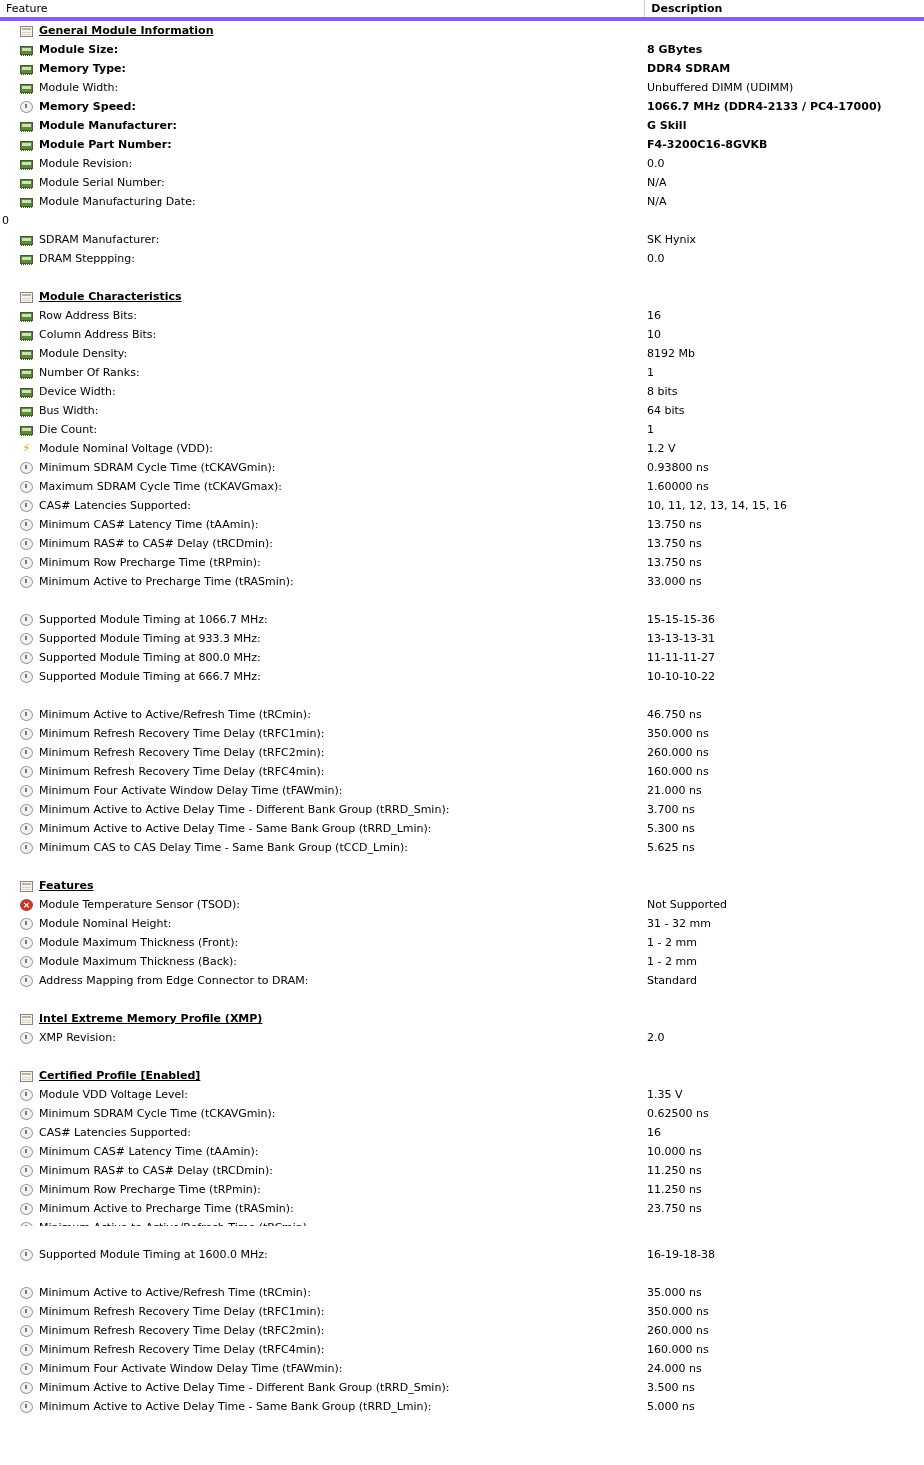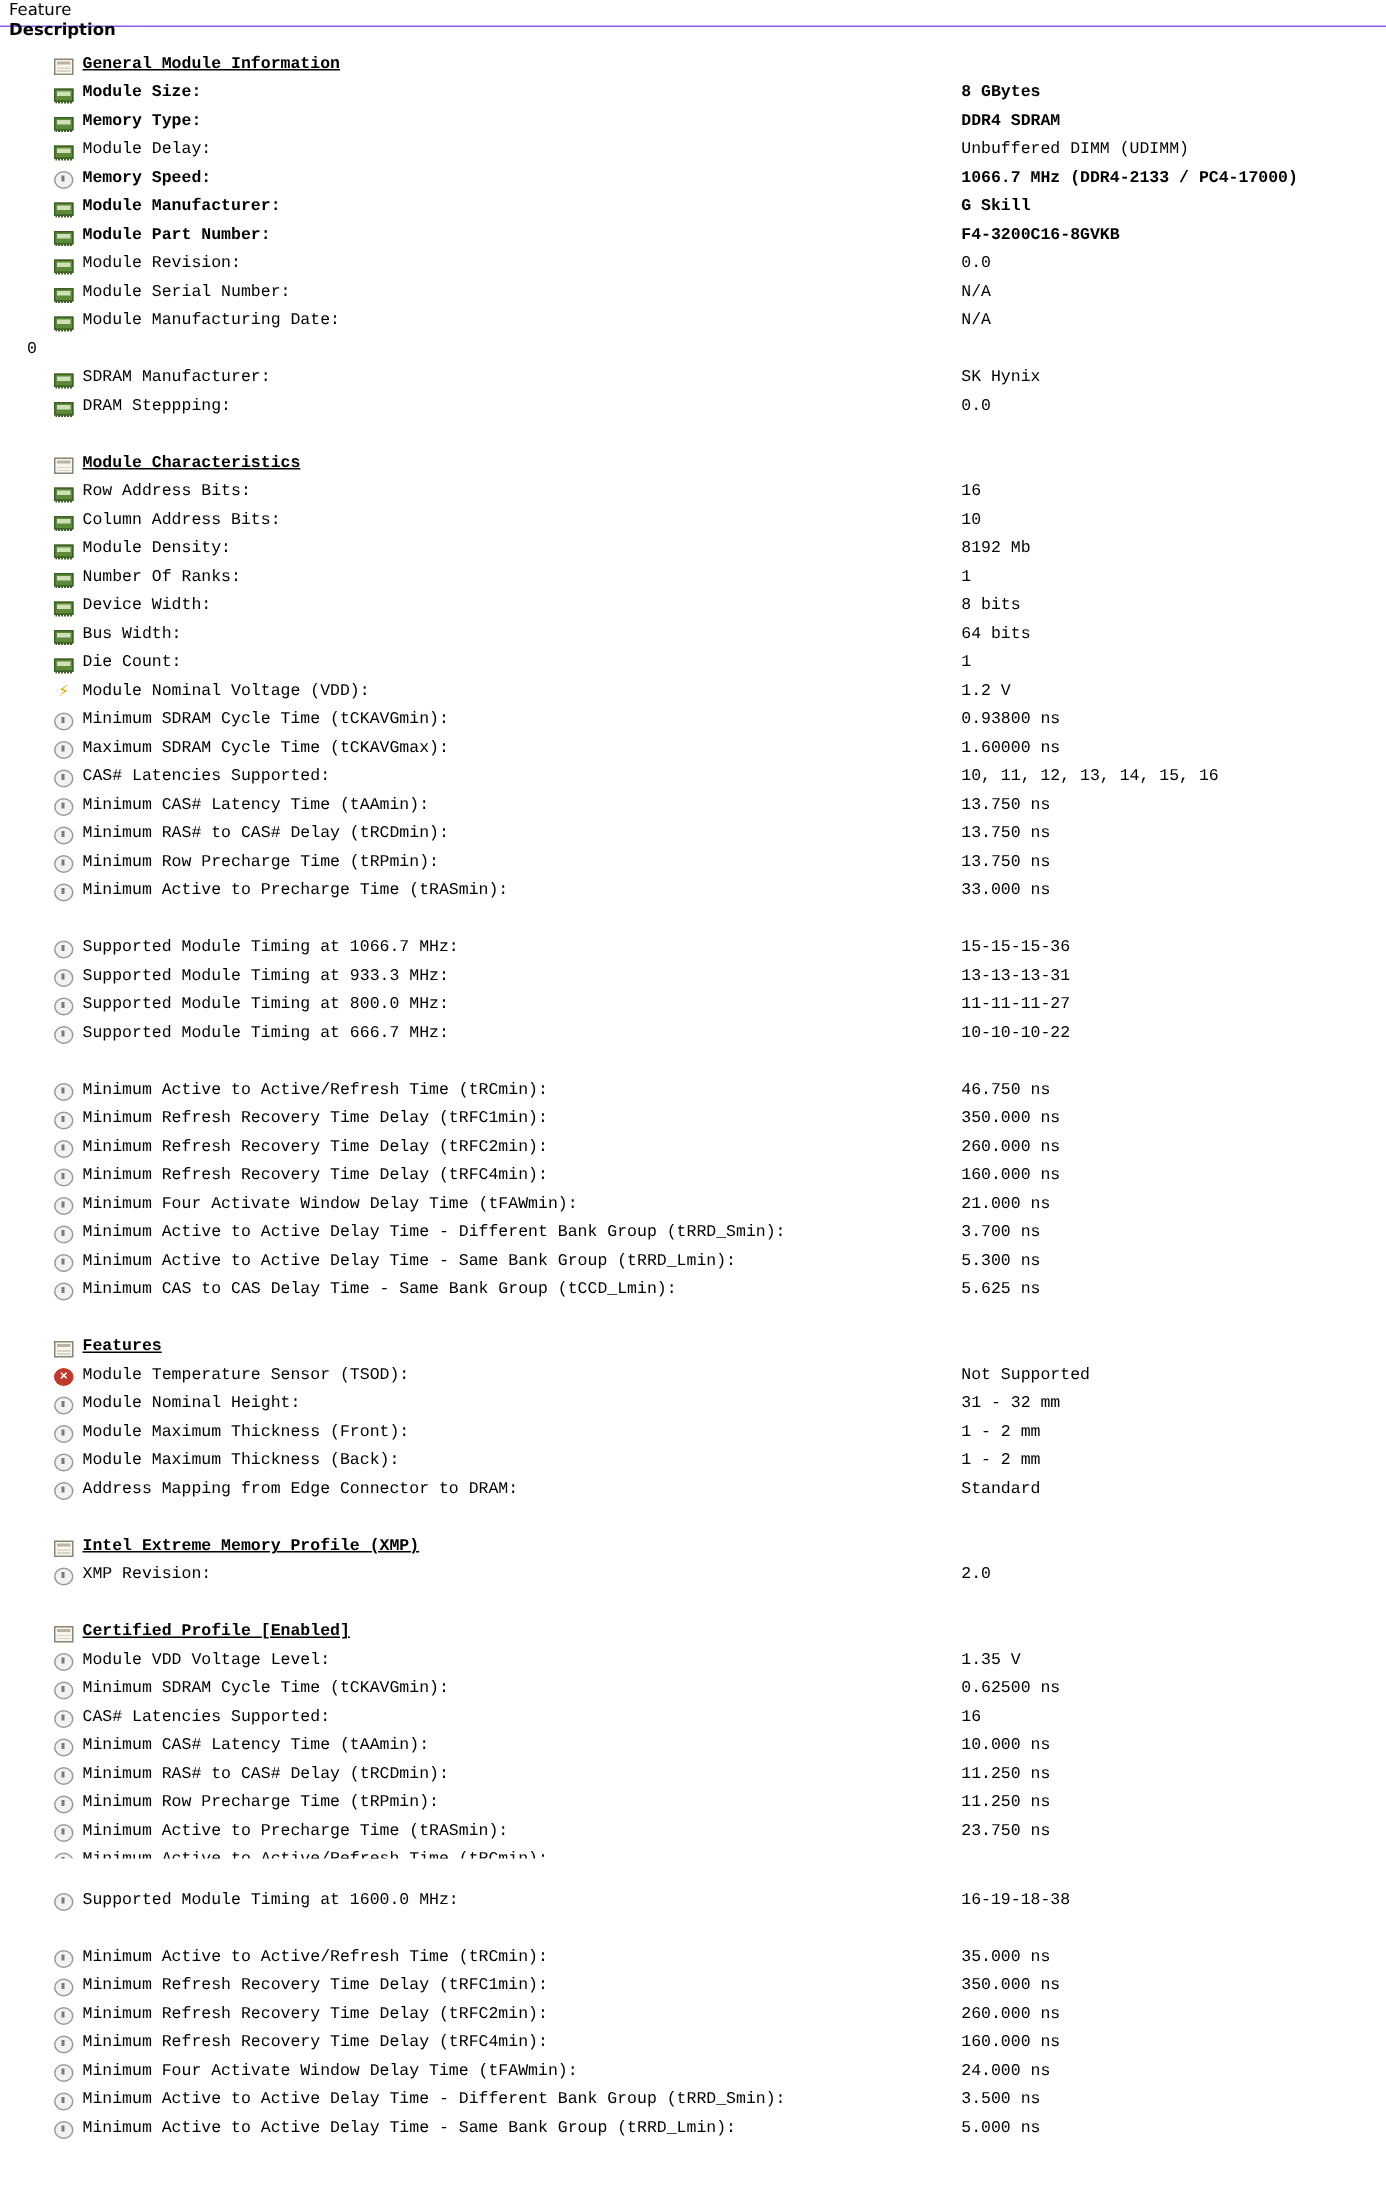"Feature" .header-row { align-items: flex-start -> center; border-bottom: 1px solid #8b5cf6 -> 4px solid #8b5cf6; flex-direction: column -> none }
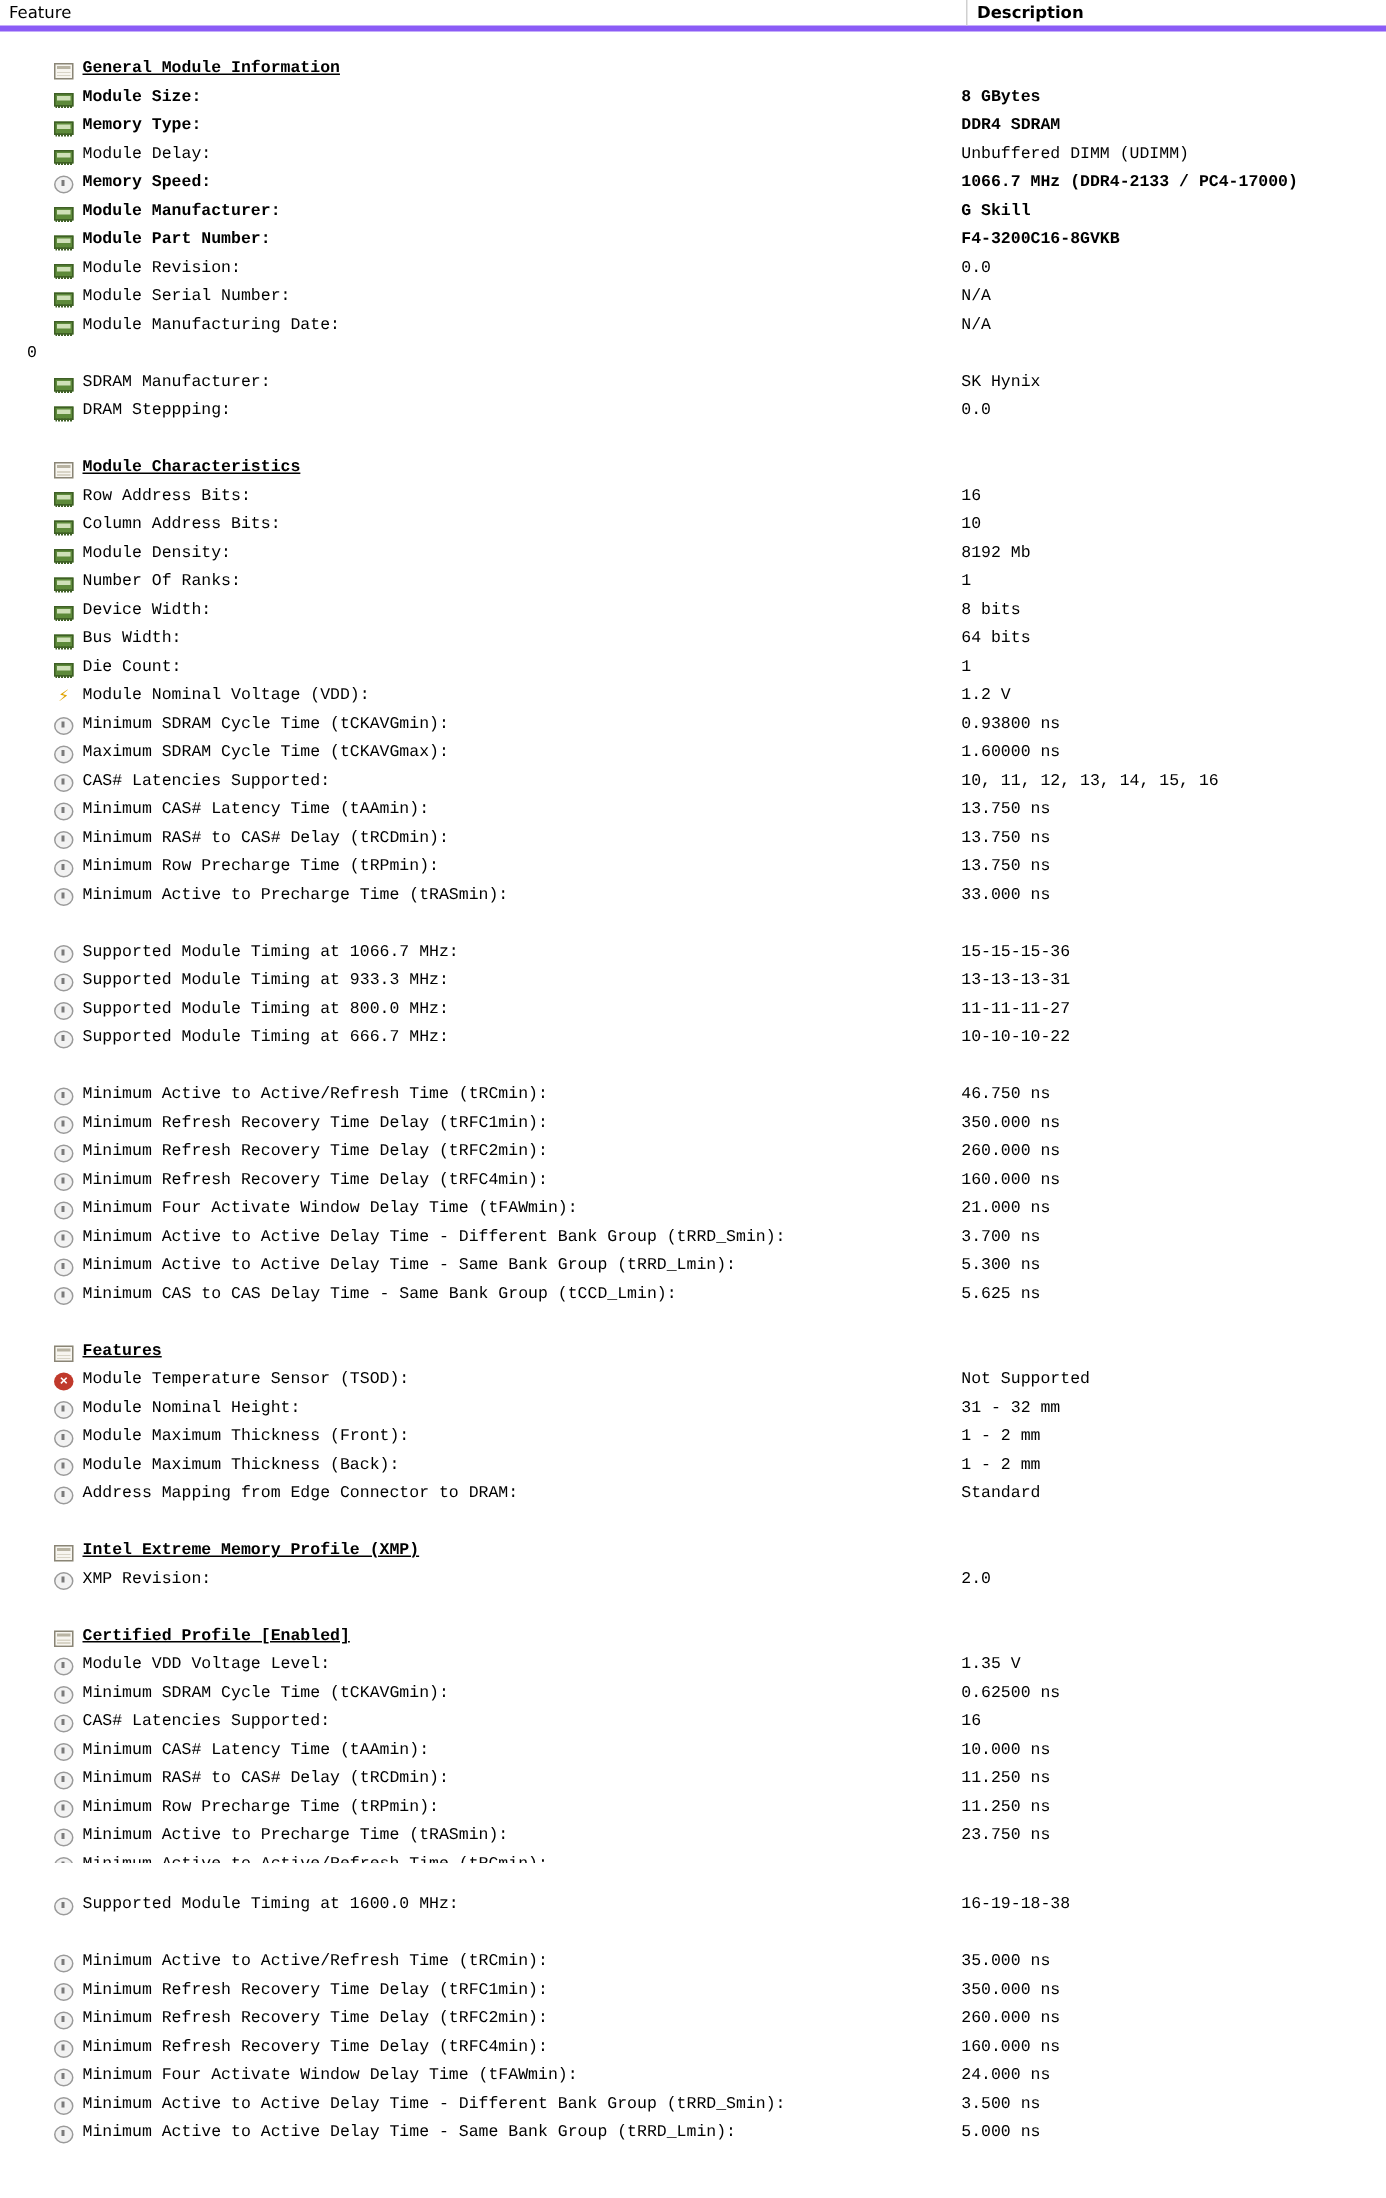"General Module Information" .list { font-family: Liberation Mono, monospace -> none; margin: 16px -> 0 }
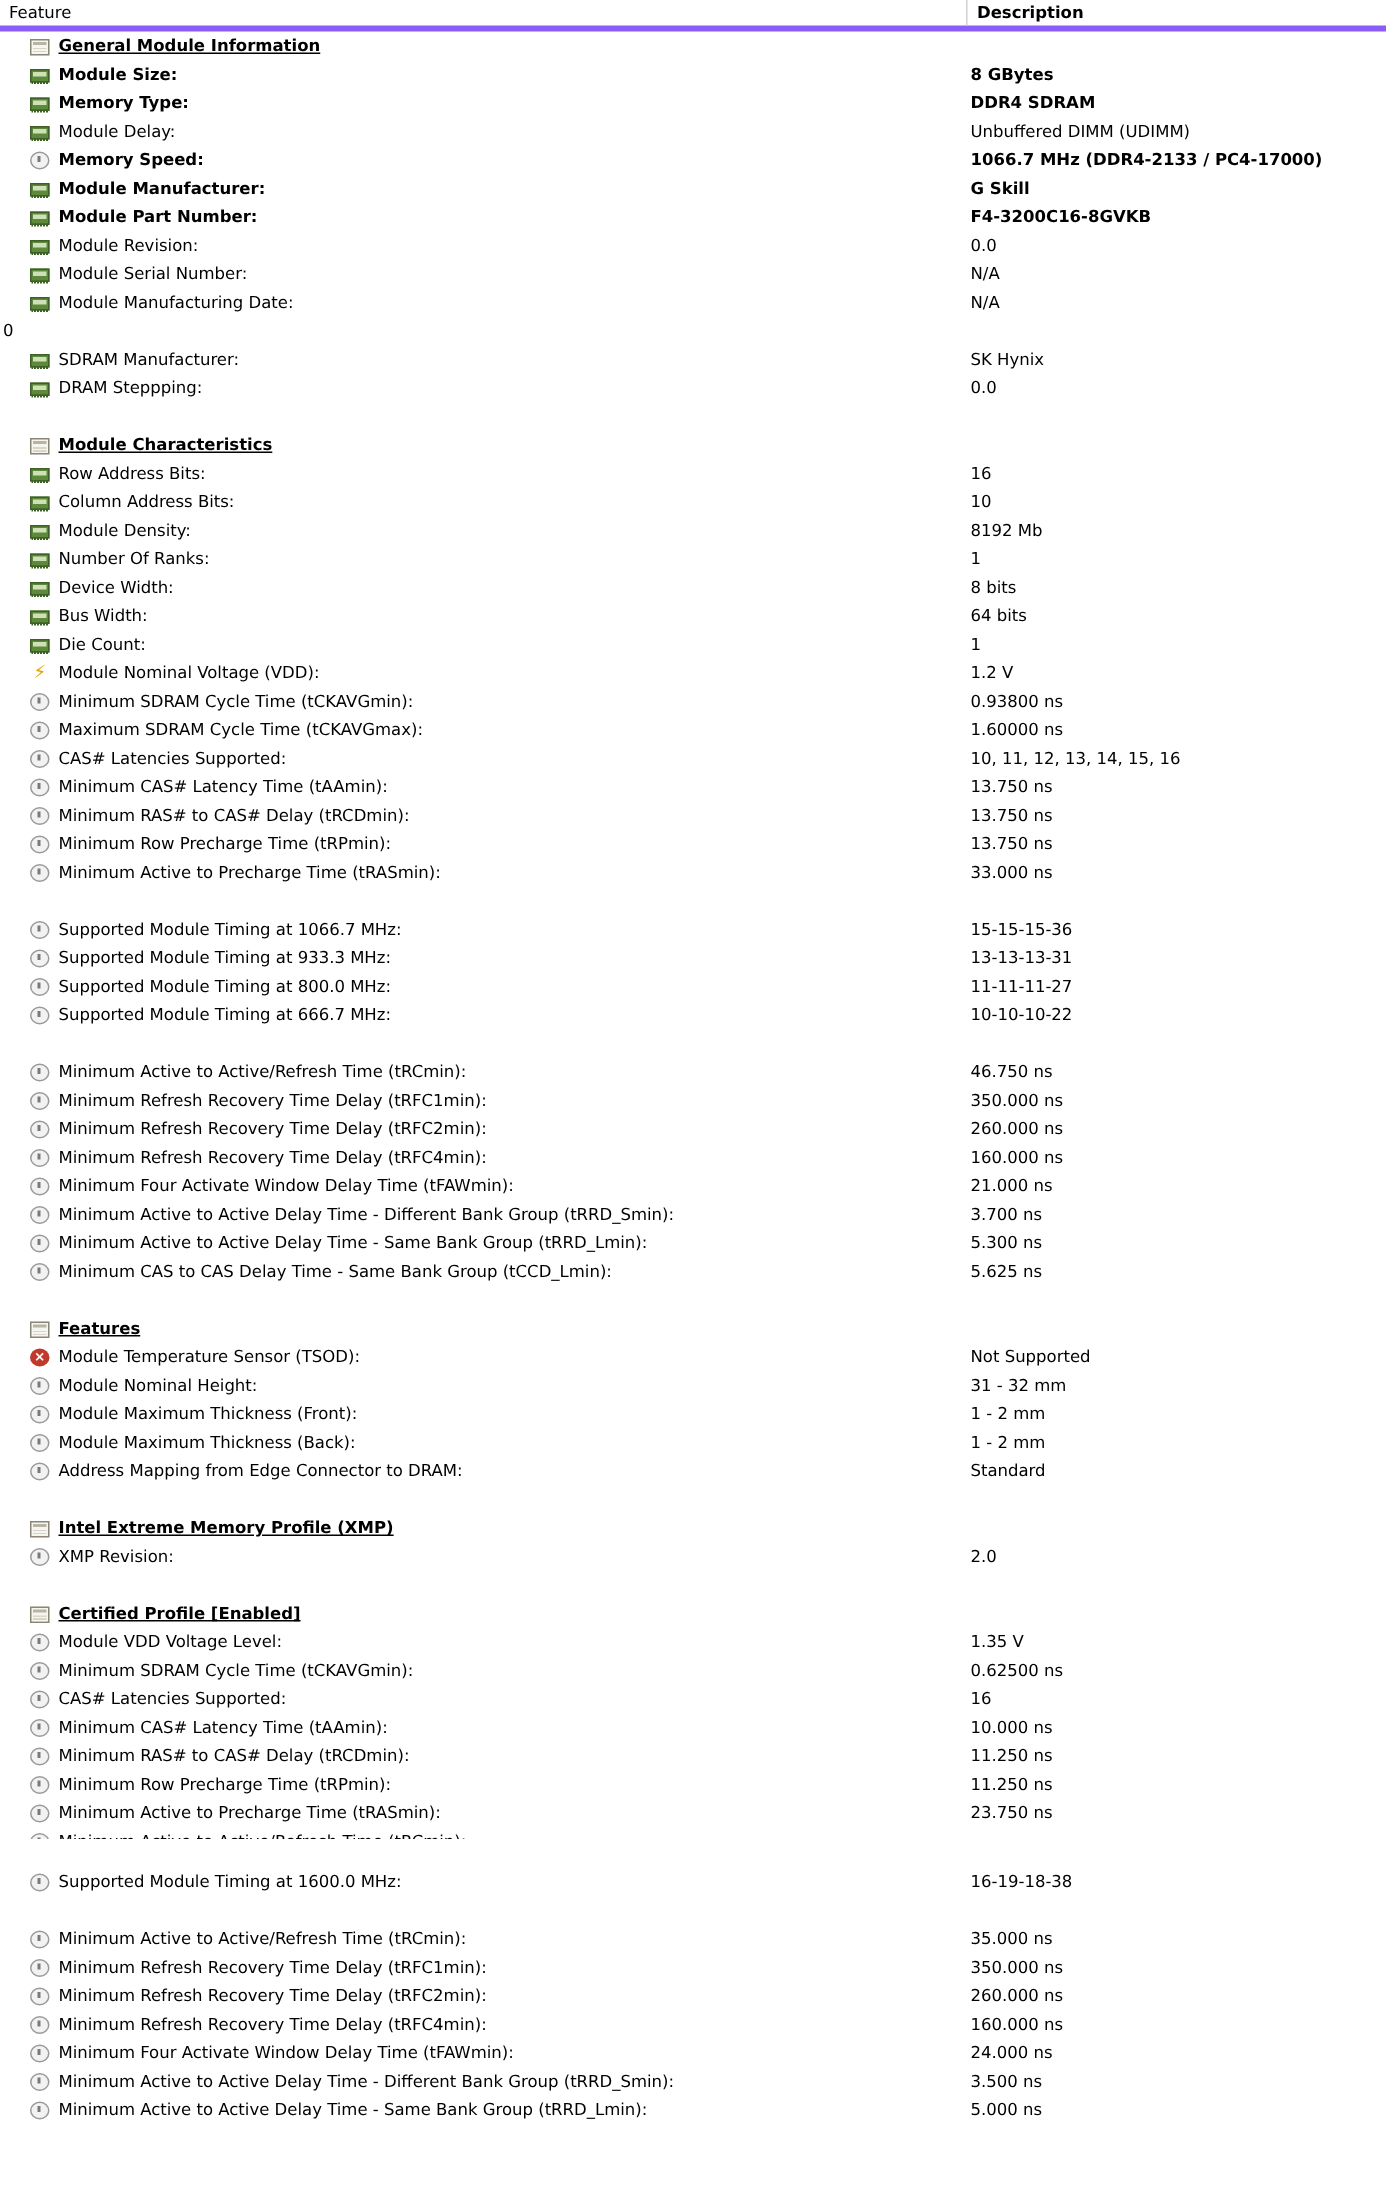"Module Delay:" span.label { text: Delay -> Width }
